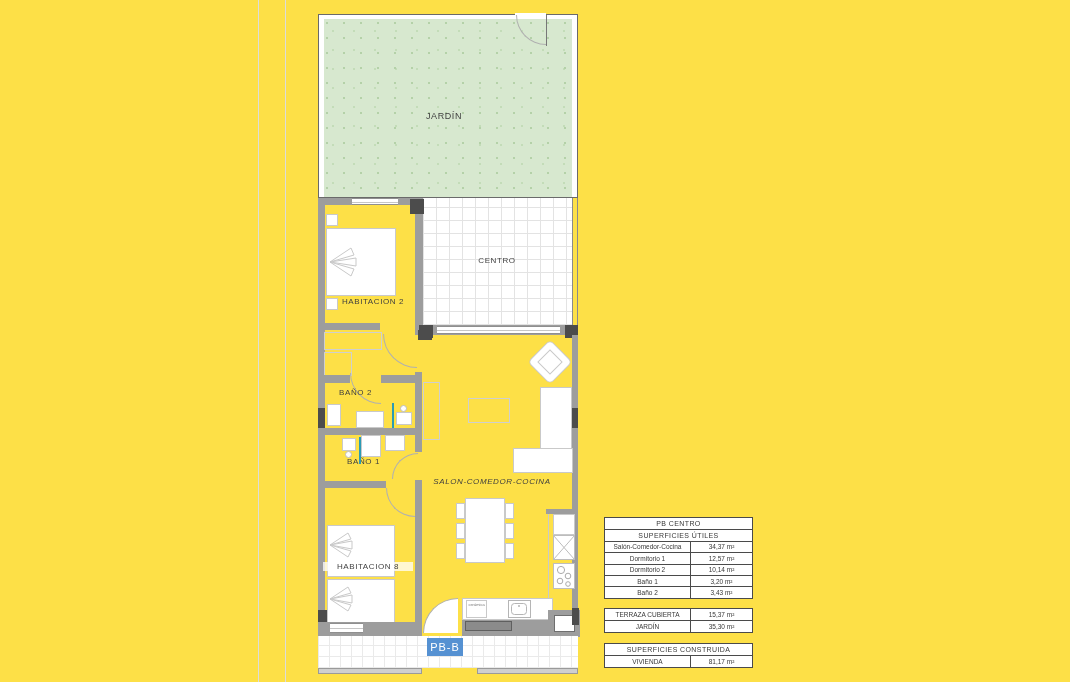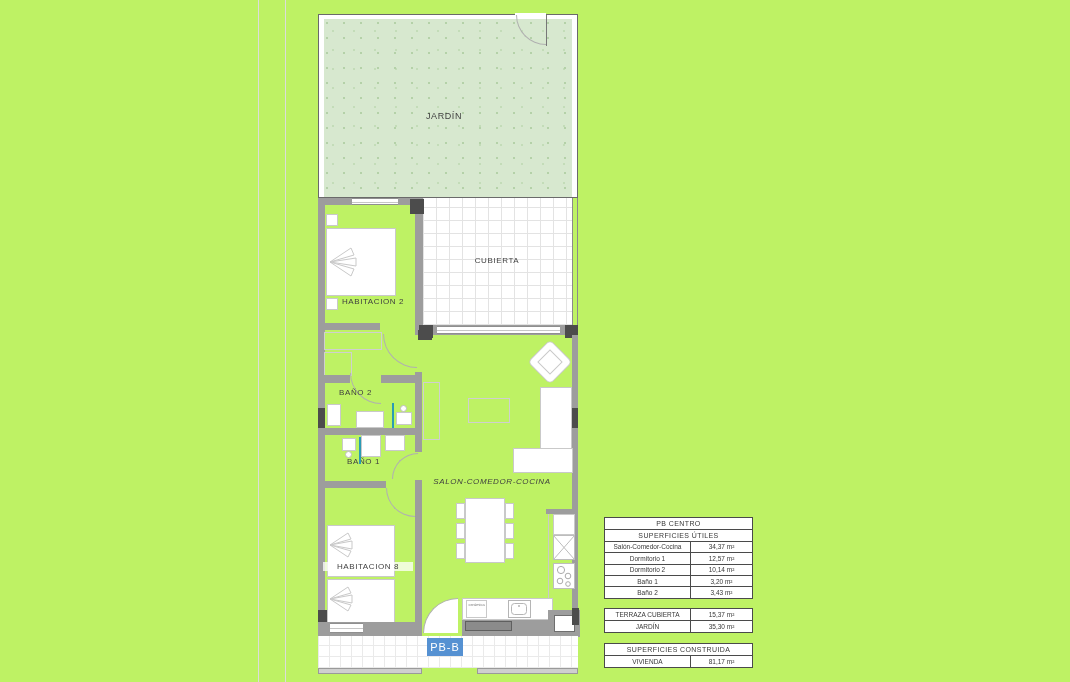"JARDÍN" #canvas { background: #bef264 -> #fde047 }
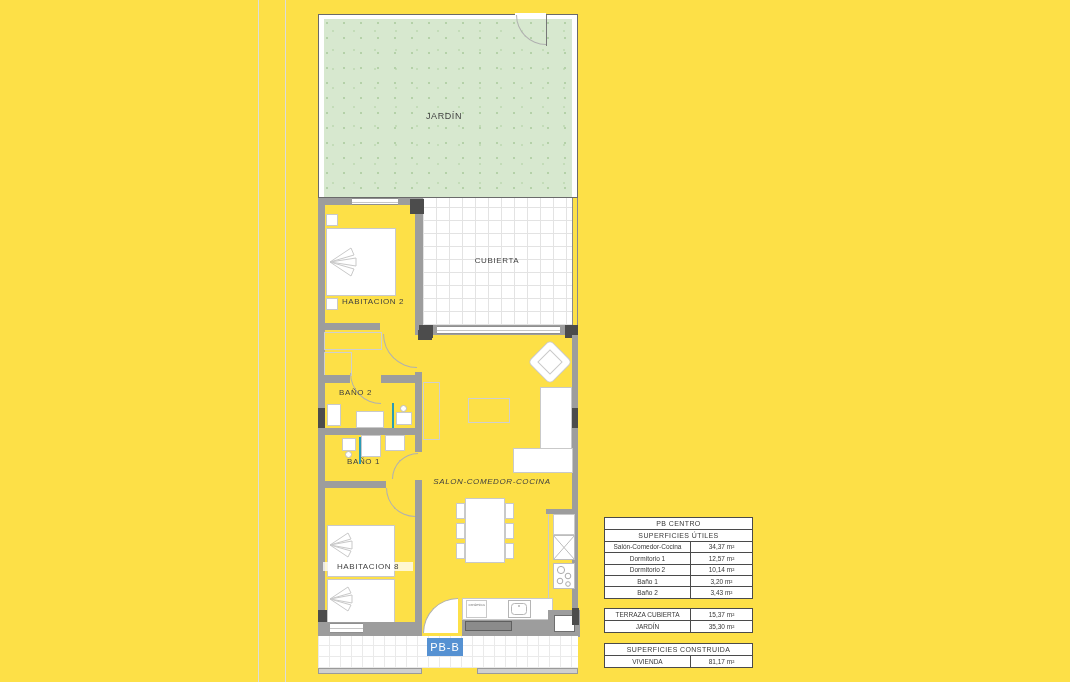"CUBIERTA" div.room-label { text: CUBIERTA -> CENTRO }
